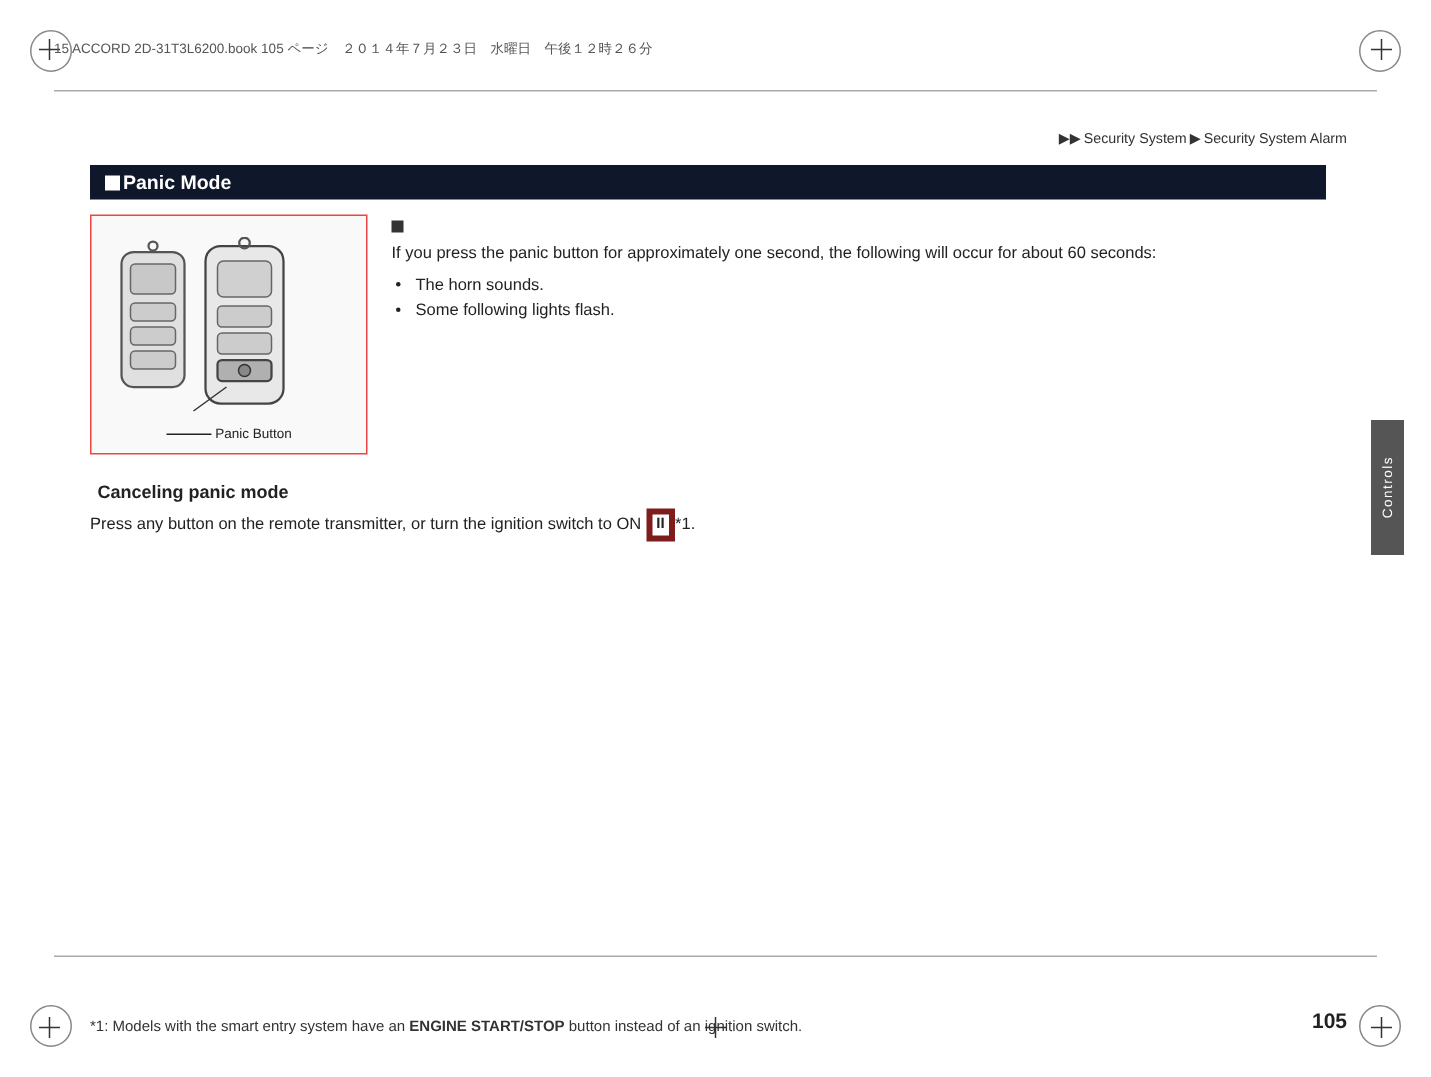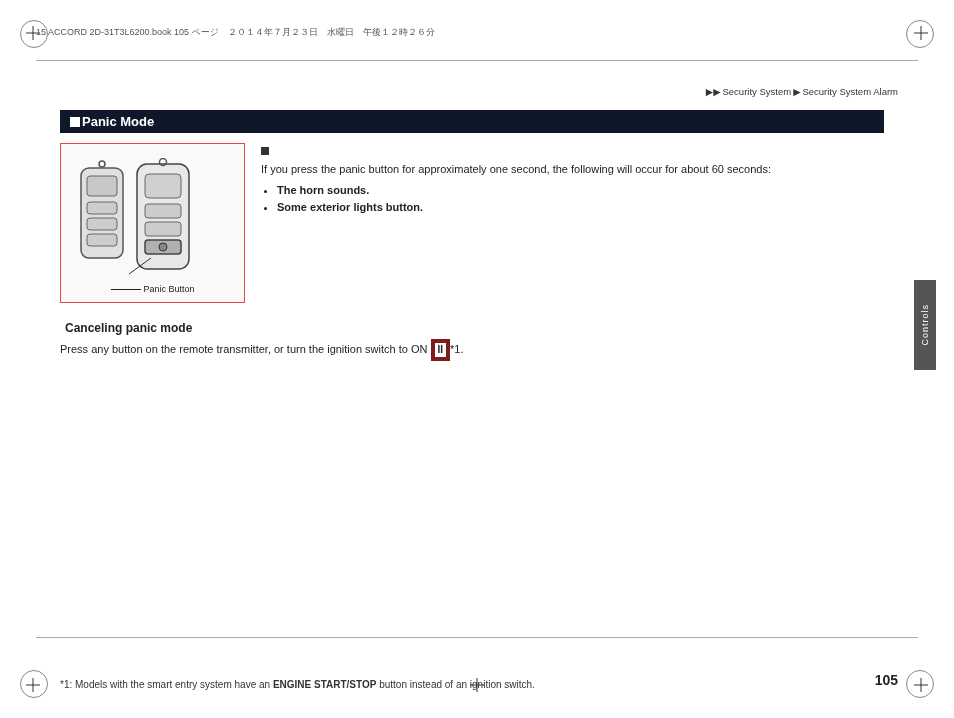"The horn sounds." .bullet-list li { font-weight: bold -> none }
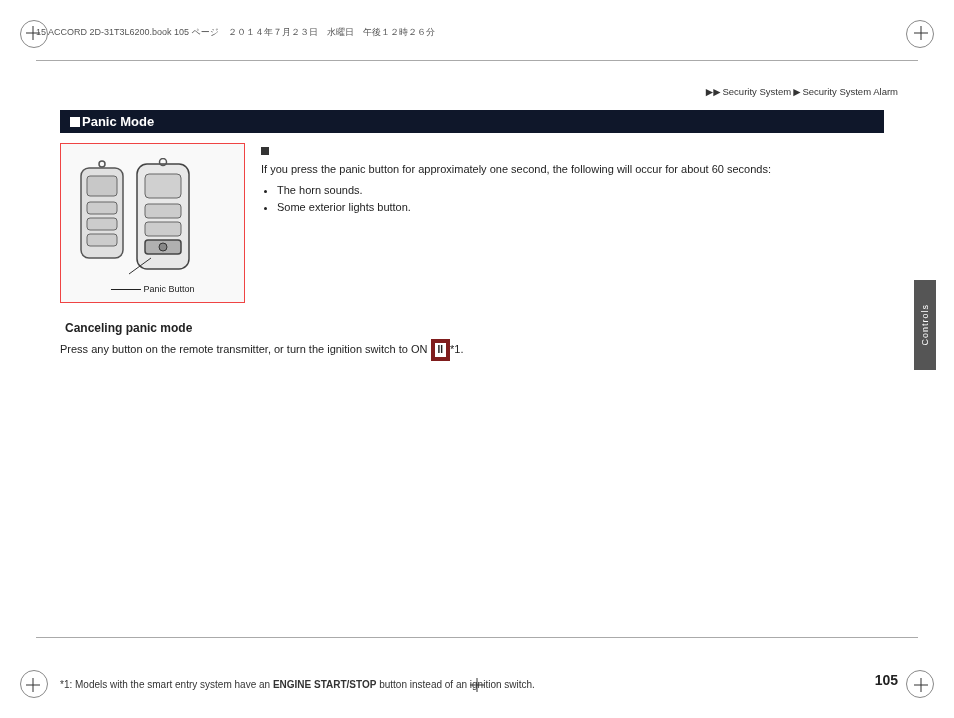"Some exterior lights button." li { text: exterior lights button -> following lights flash }
